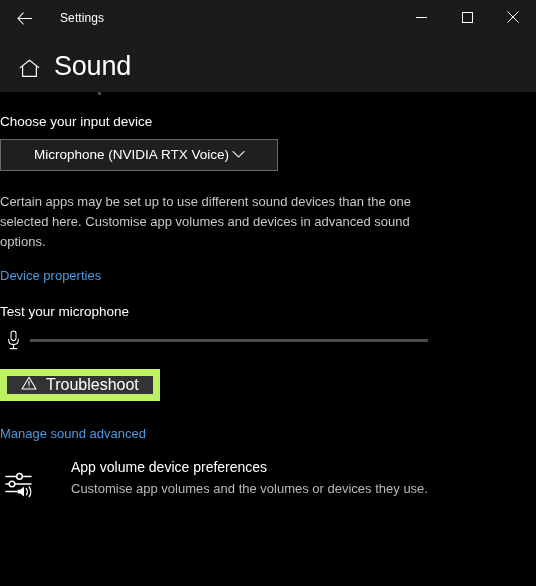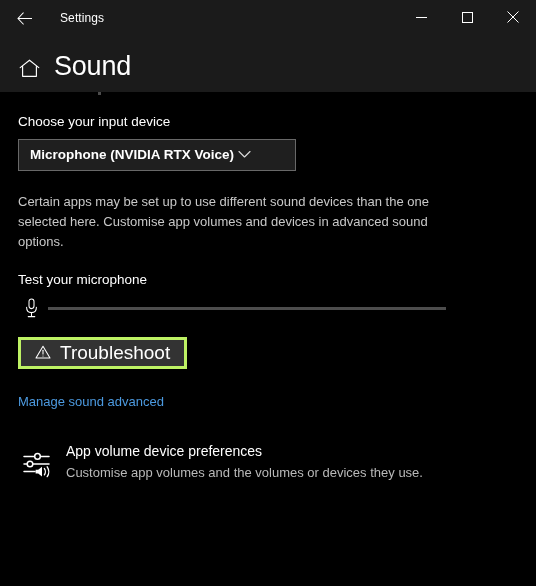"Choose your input device" .inner { padding-left: 18px -> none }
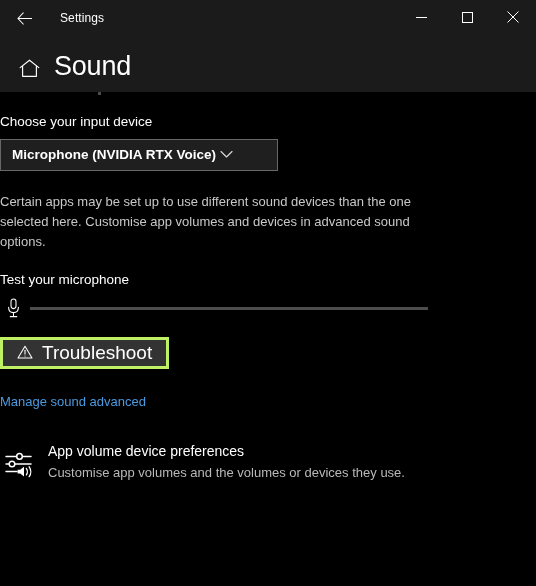"Microphone (NVIDIA RTX Voice)" .combo { font-weight: bold -> none; justify-content: flex-start -> center }
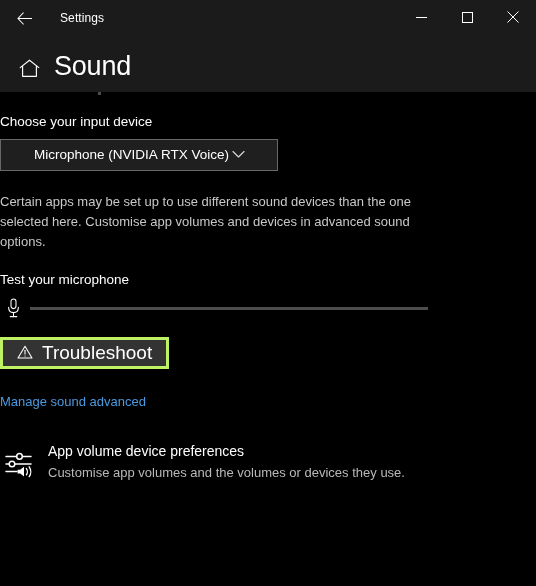"Device properties" a.link { html: none -> <a>Device properties</a> }
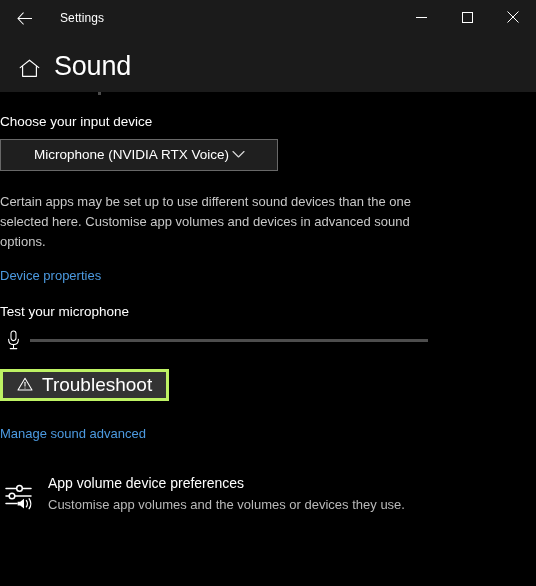"Troubleshoot" .btn { border: 3px solid #bef264 -> 7px solid #bef264; font-size: 19px -> 16px }
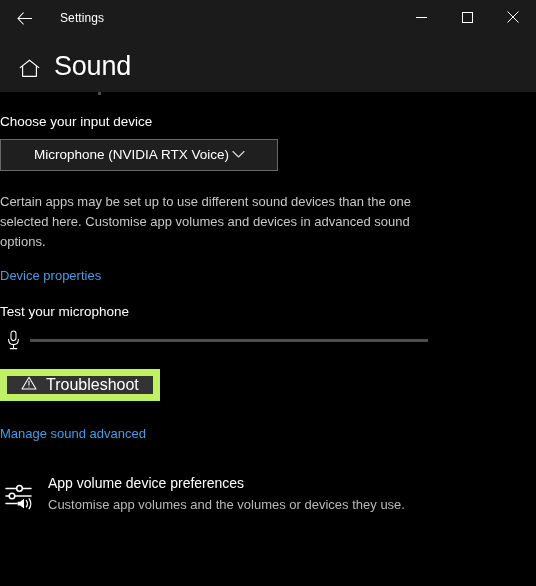"App volume device preferences" .adv-item { align-items: center -> flex-end; gap: none -> 23px; margin-top: 28px -> 12px }
